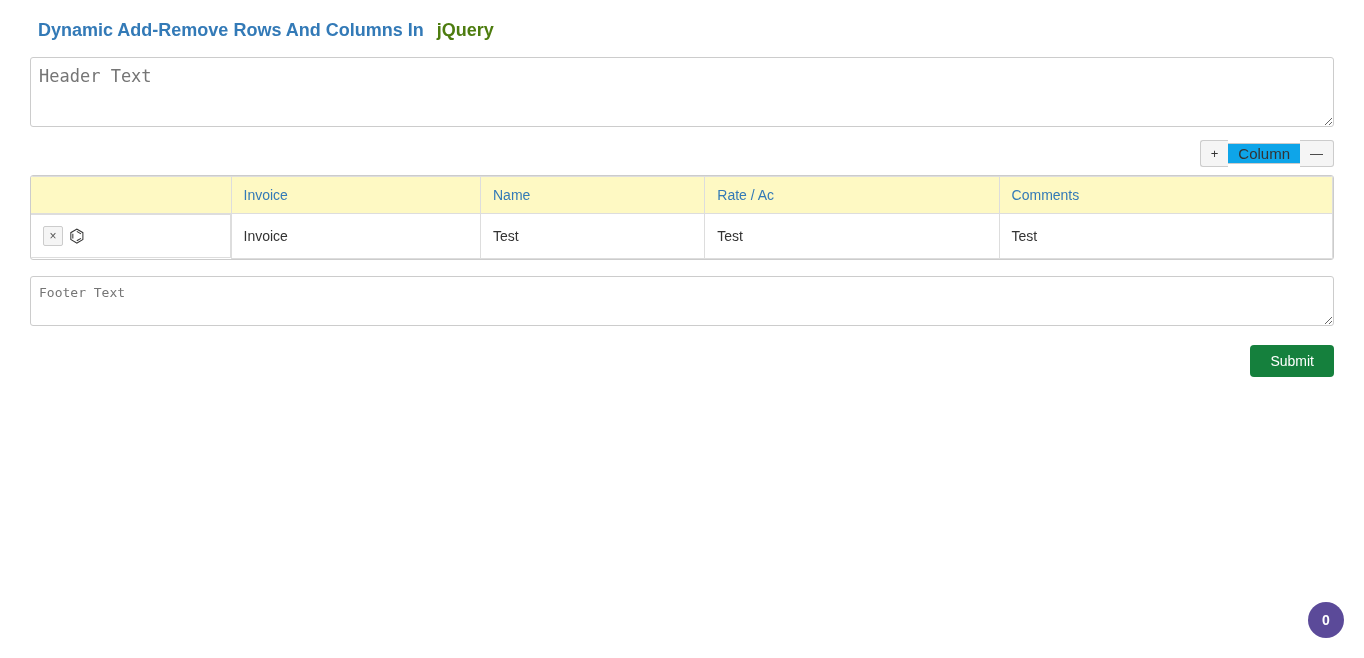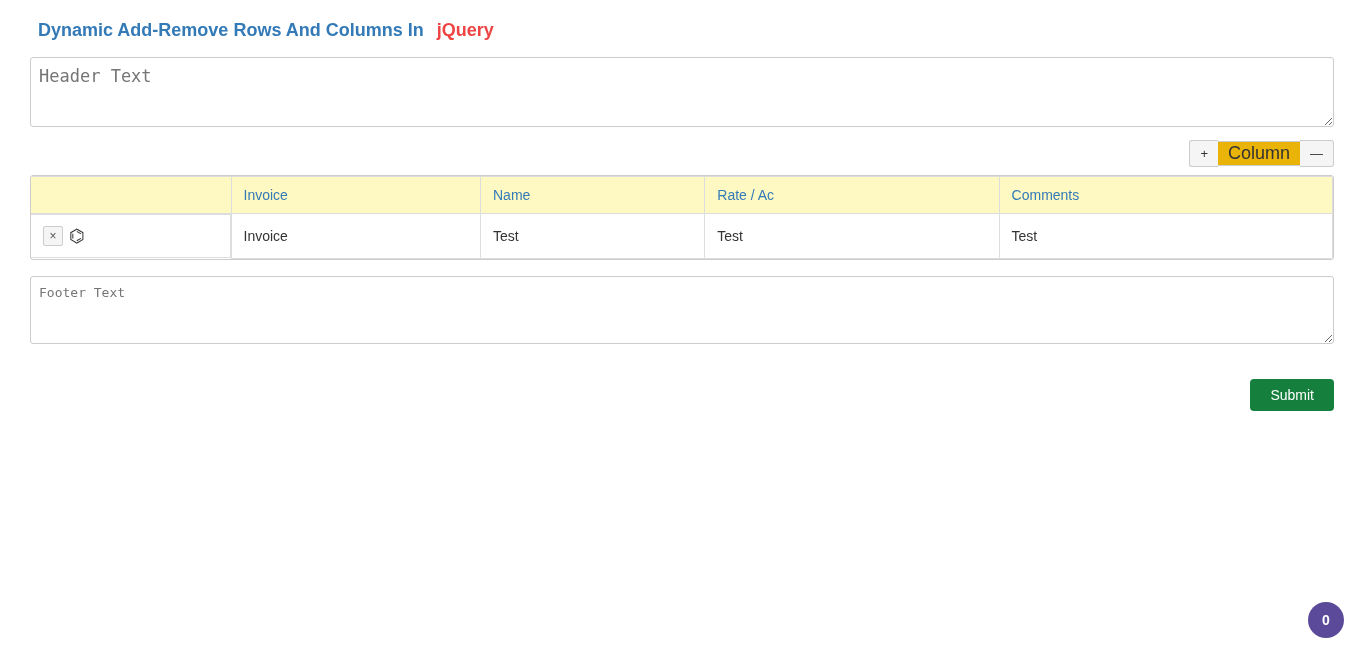"jQuery" span { color: #ef4444 -> #4d7c0f }
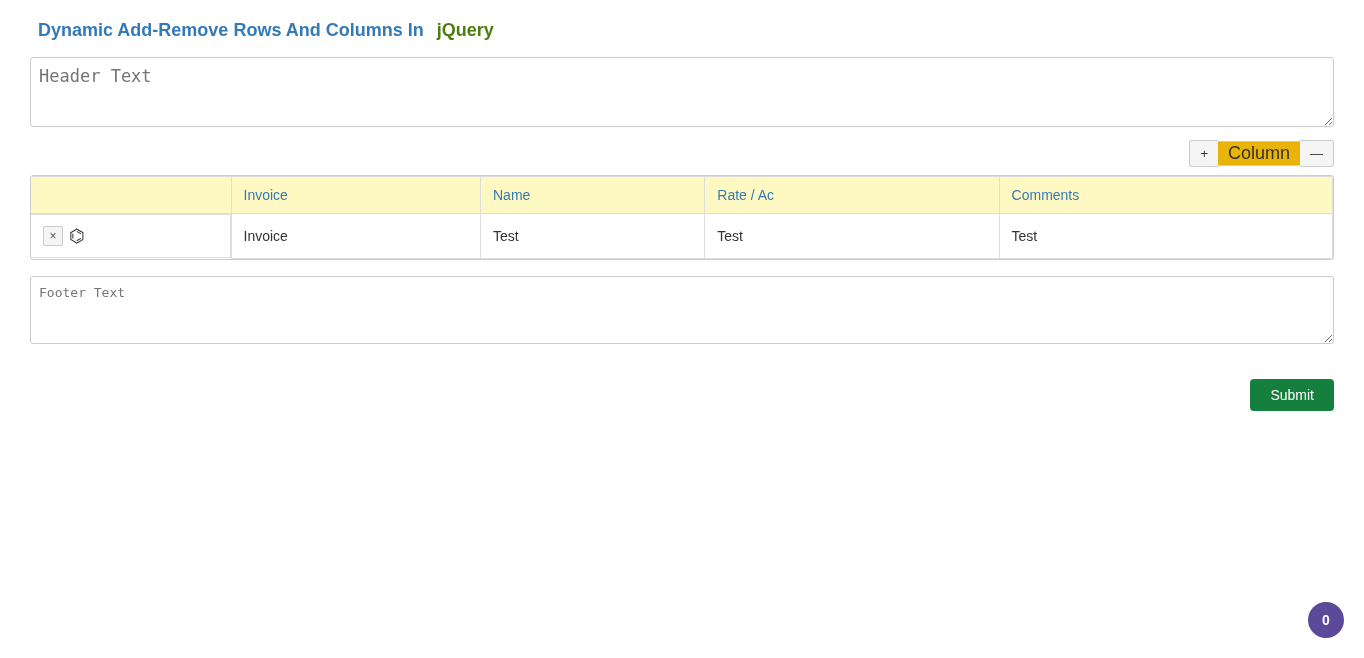"Column" .col-btn-label { background: #eab308 -> #0ea5e9; font-size: 18px -> 15px }
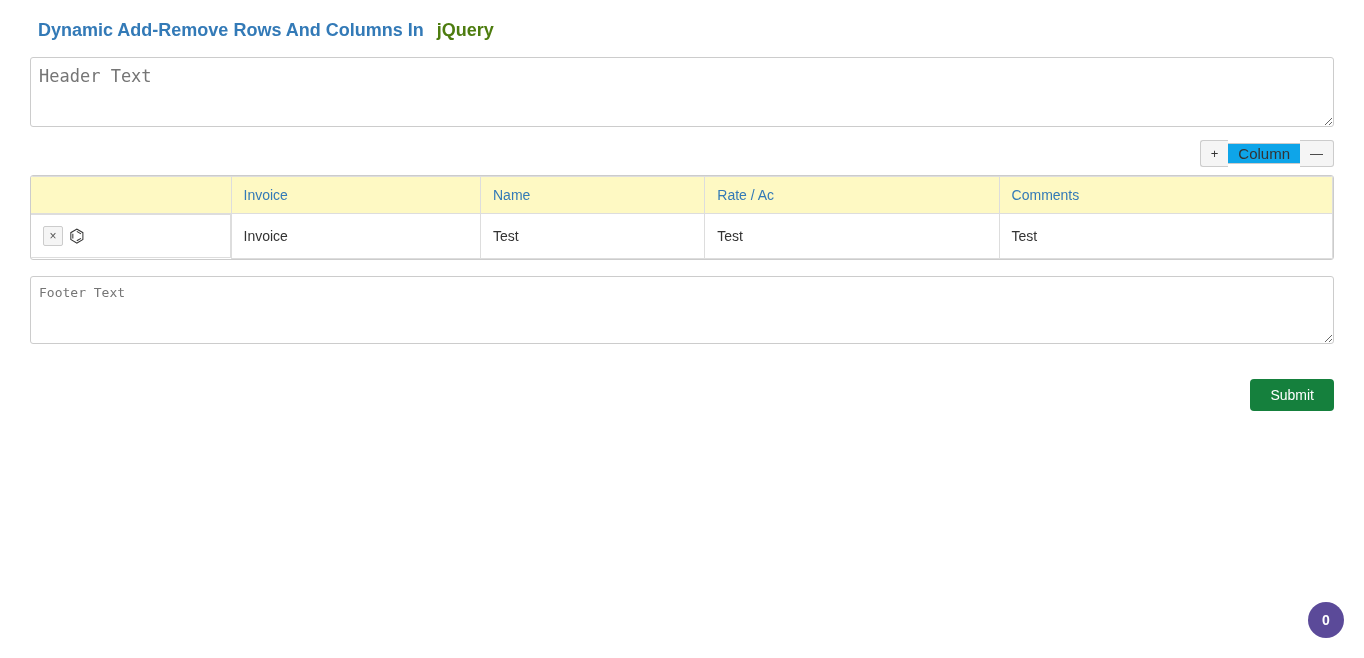"Footer Text" .footer-textarea { height: 68px -> 50px; margin-bottom: 32px -> 16px }
